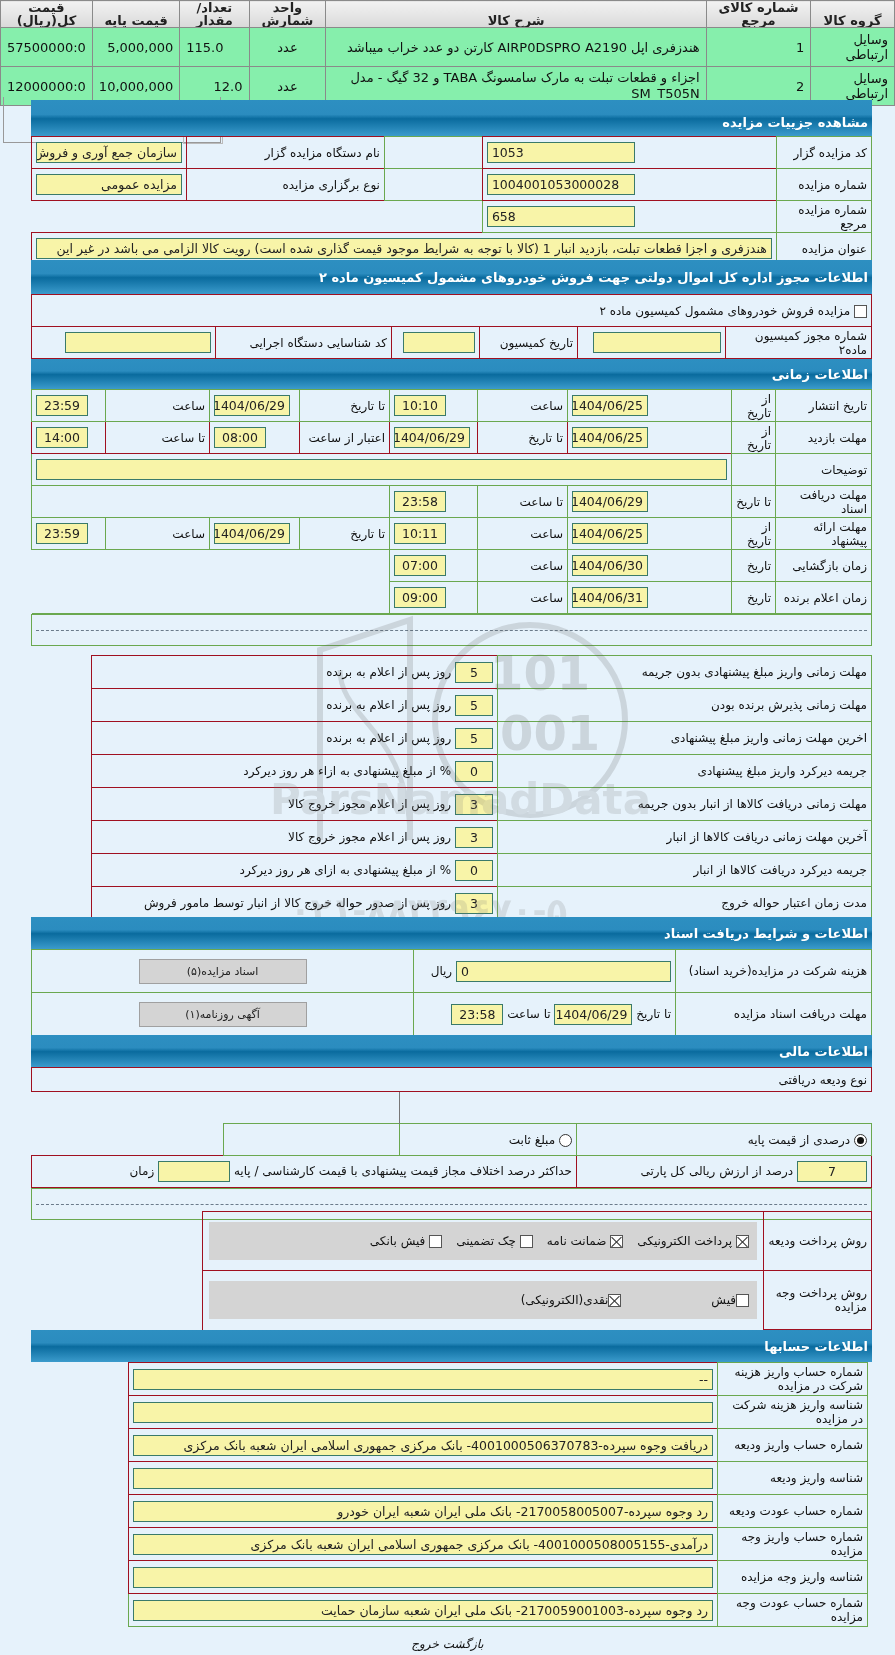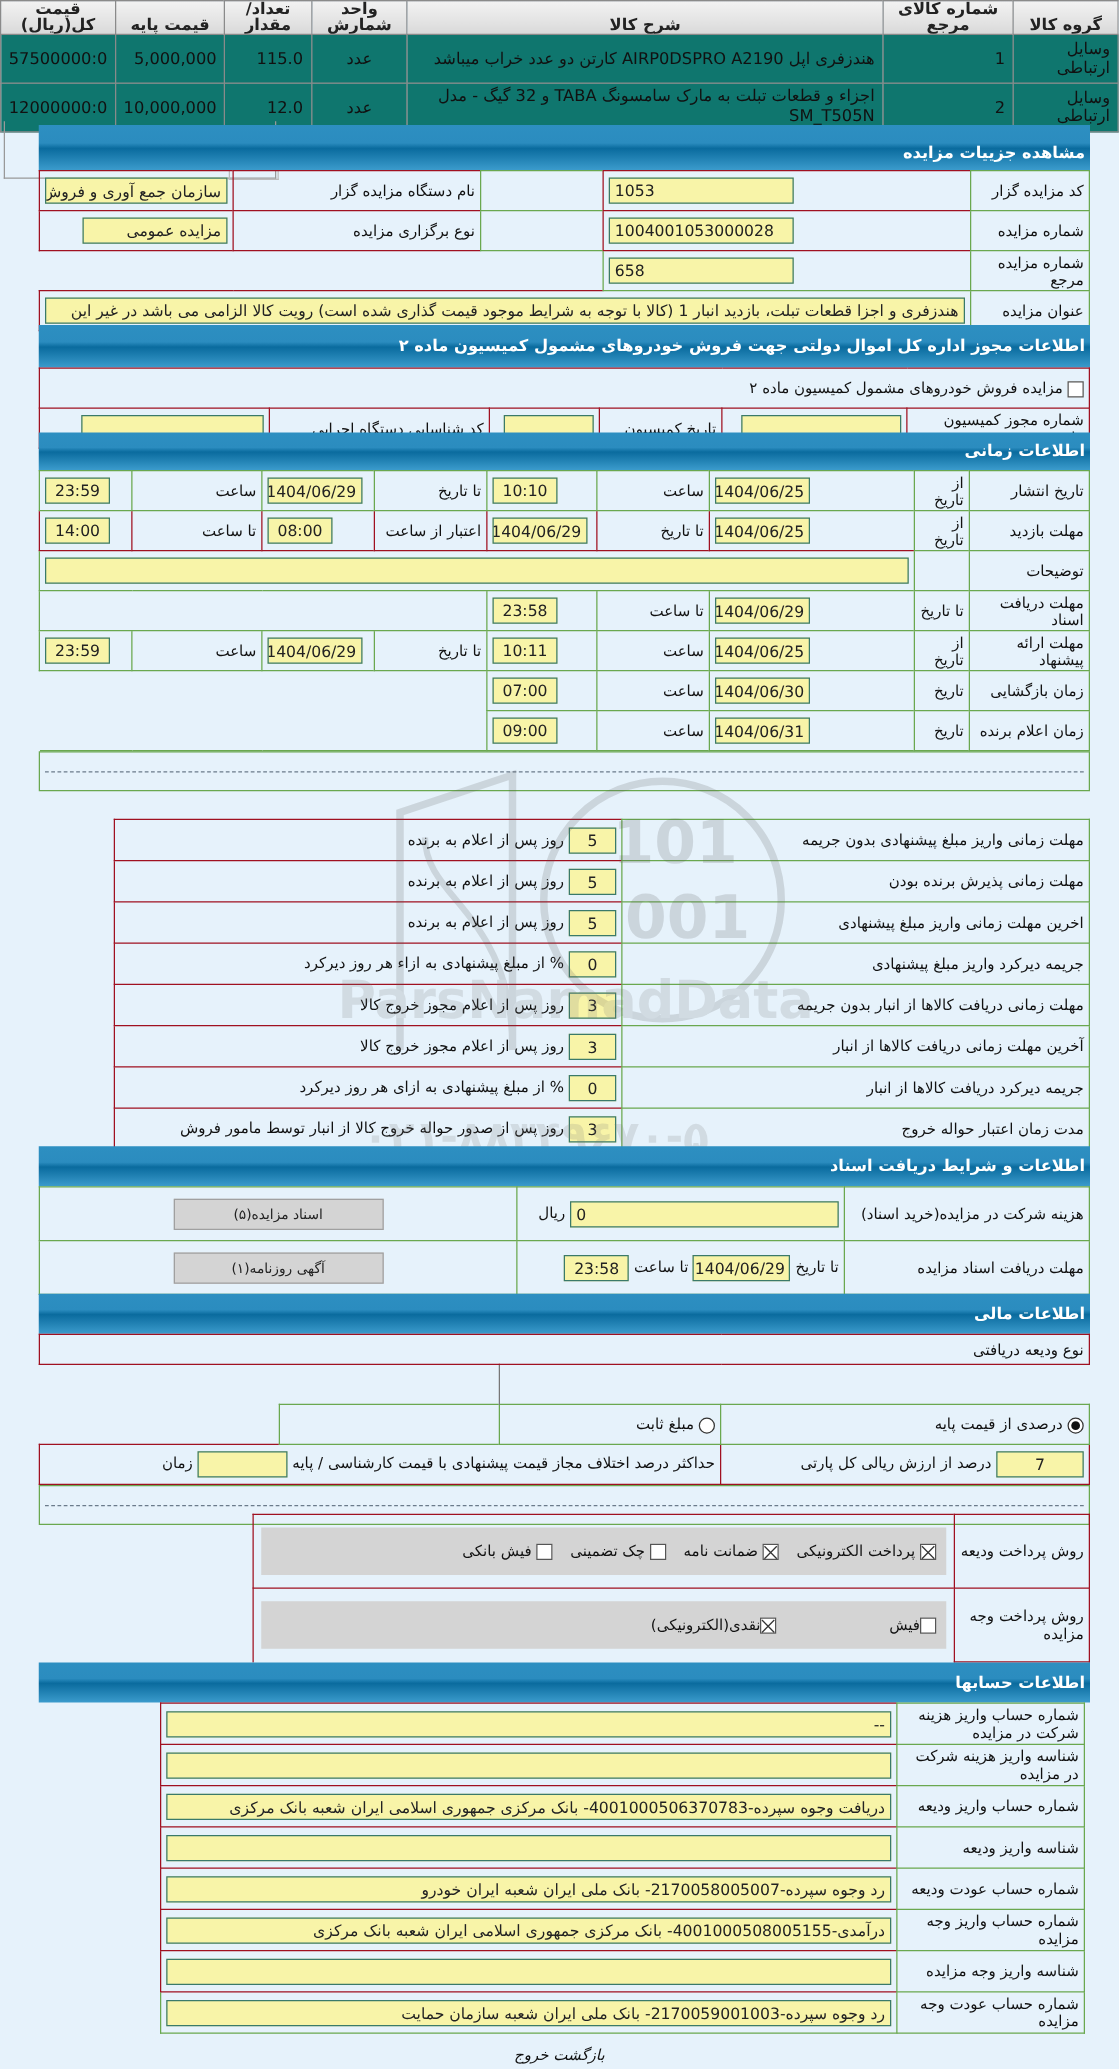"57500000:0" .goods td { background: #0f766e -> #86efac }
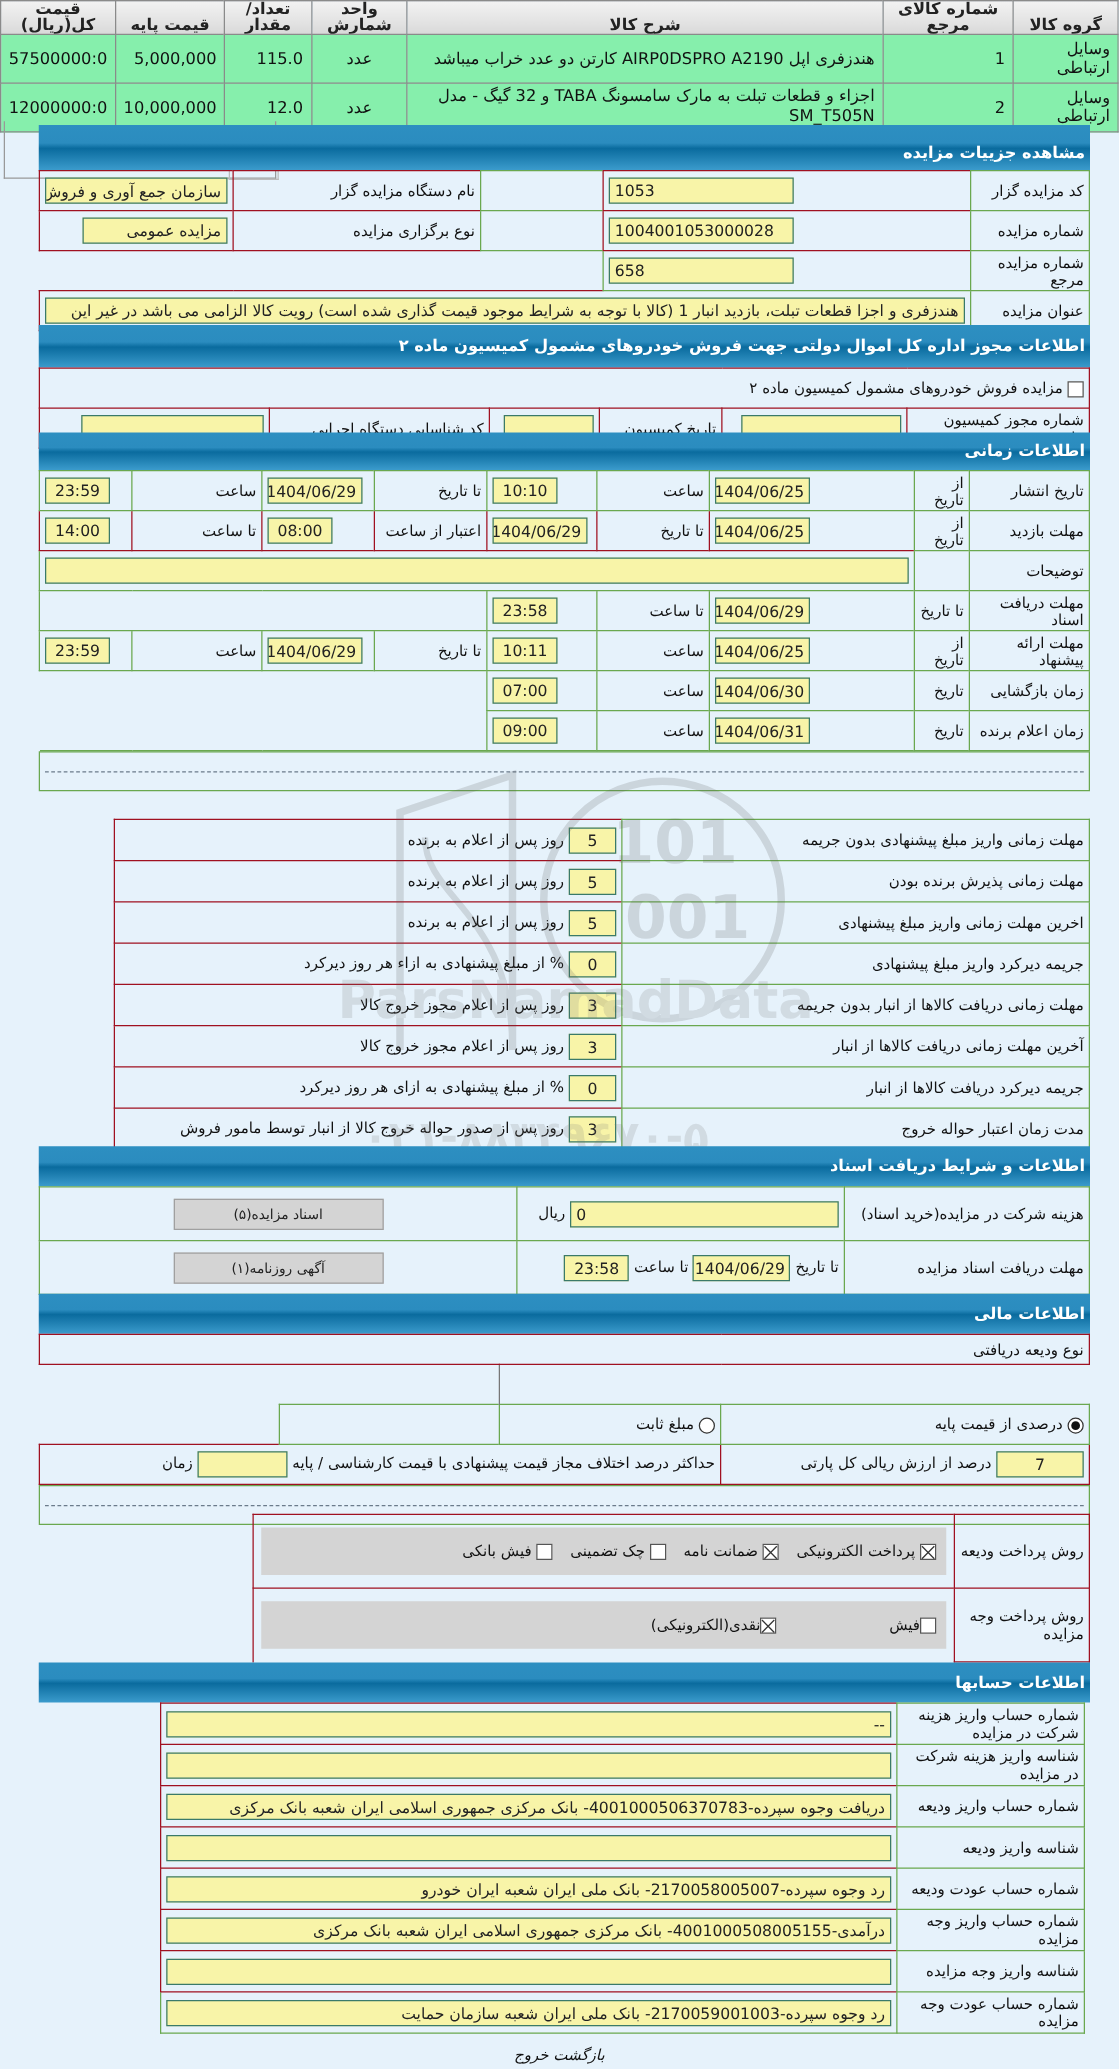"115.0" td.num { text-align: right -> none }
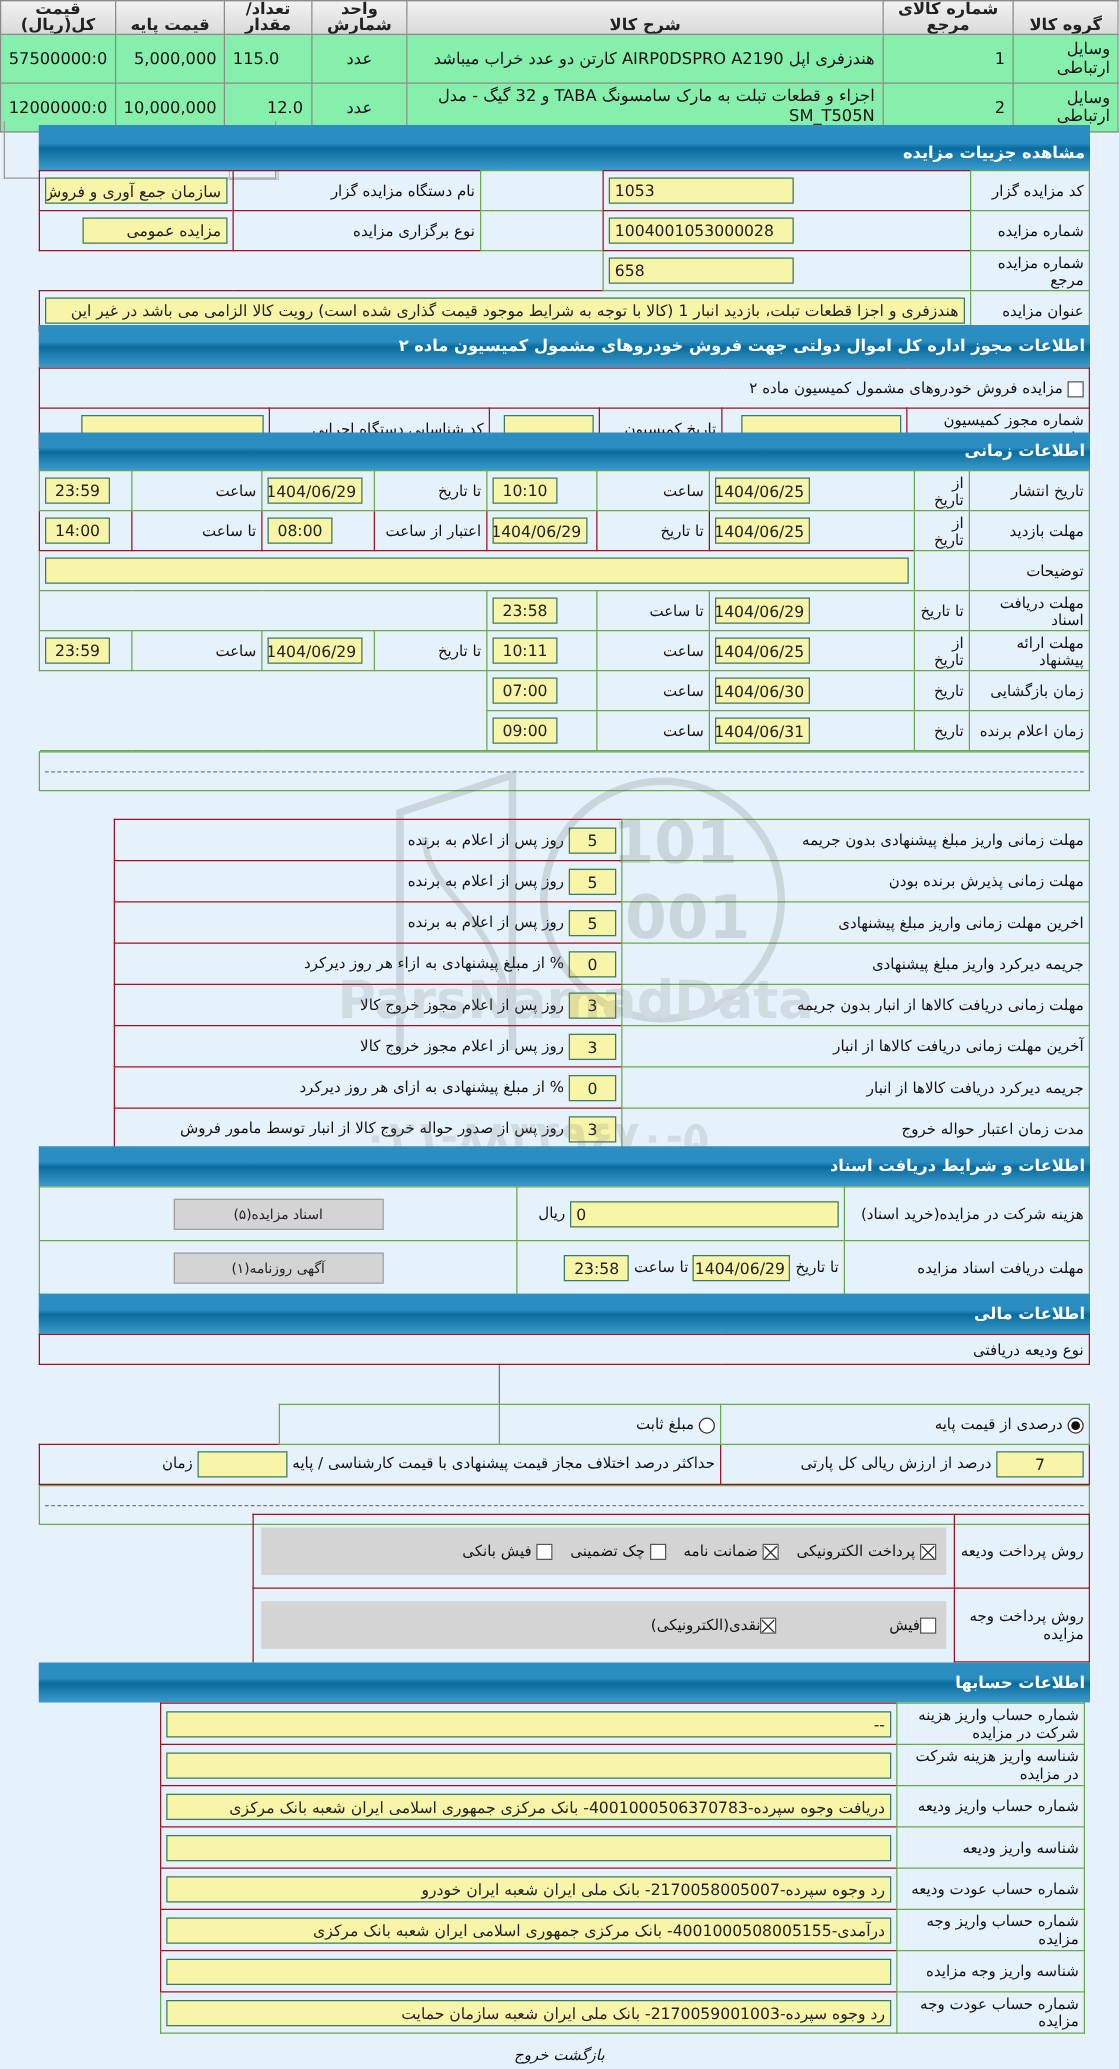"مزایده عمومی" span.inp { width: 116px -> 146px }
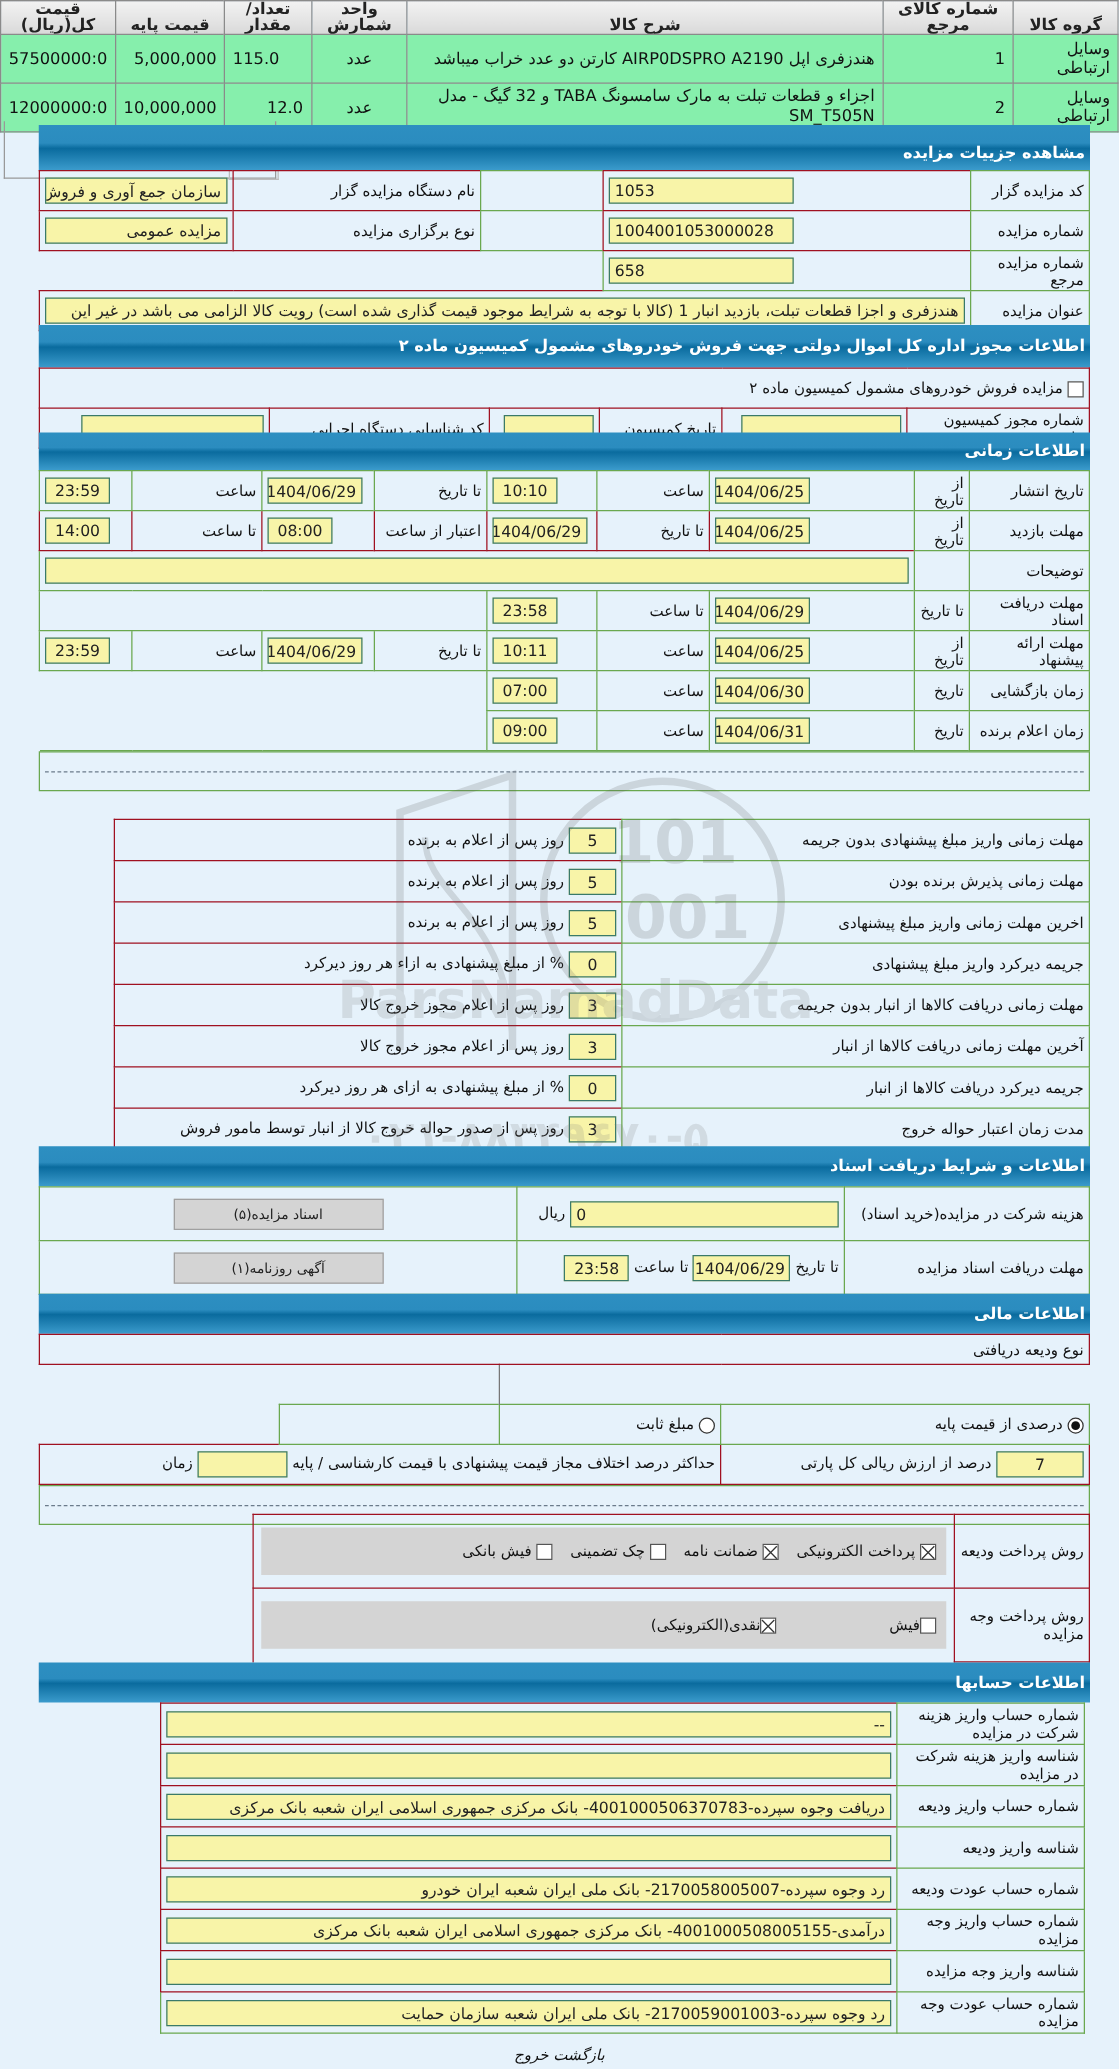"اطلاعات زمانی" div.panel { top: 346px -> 359px }
